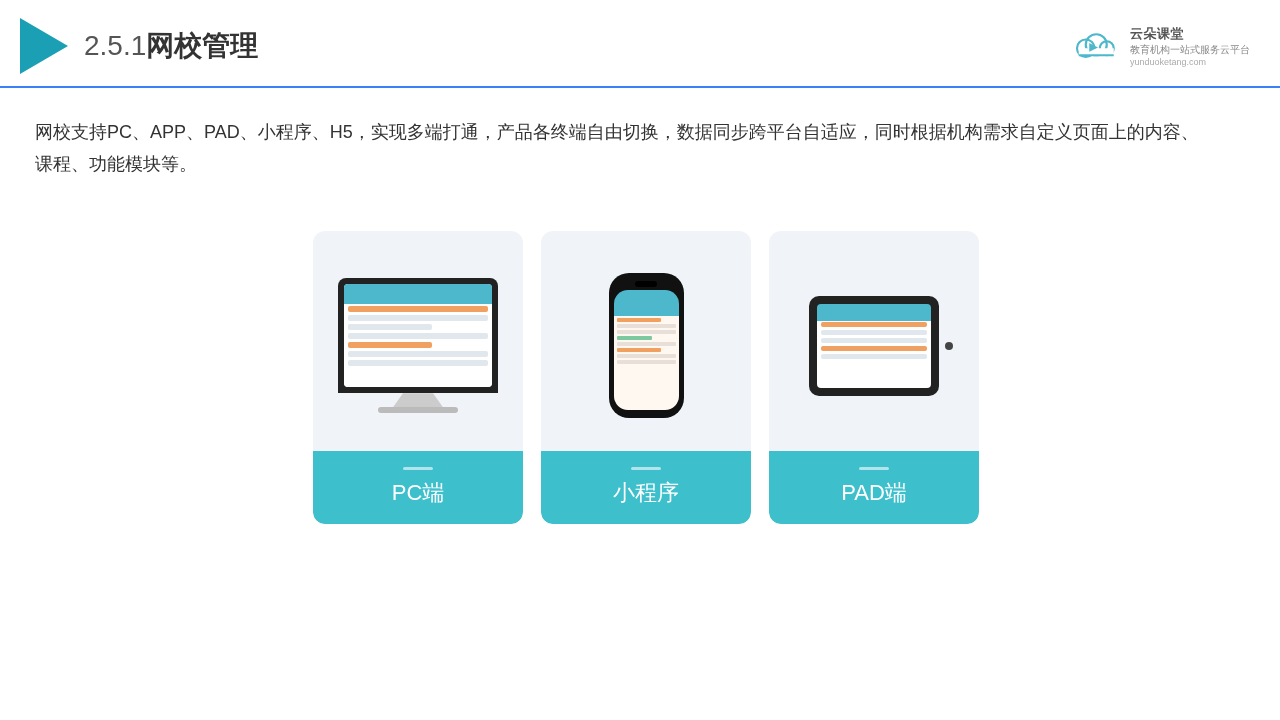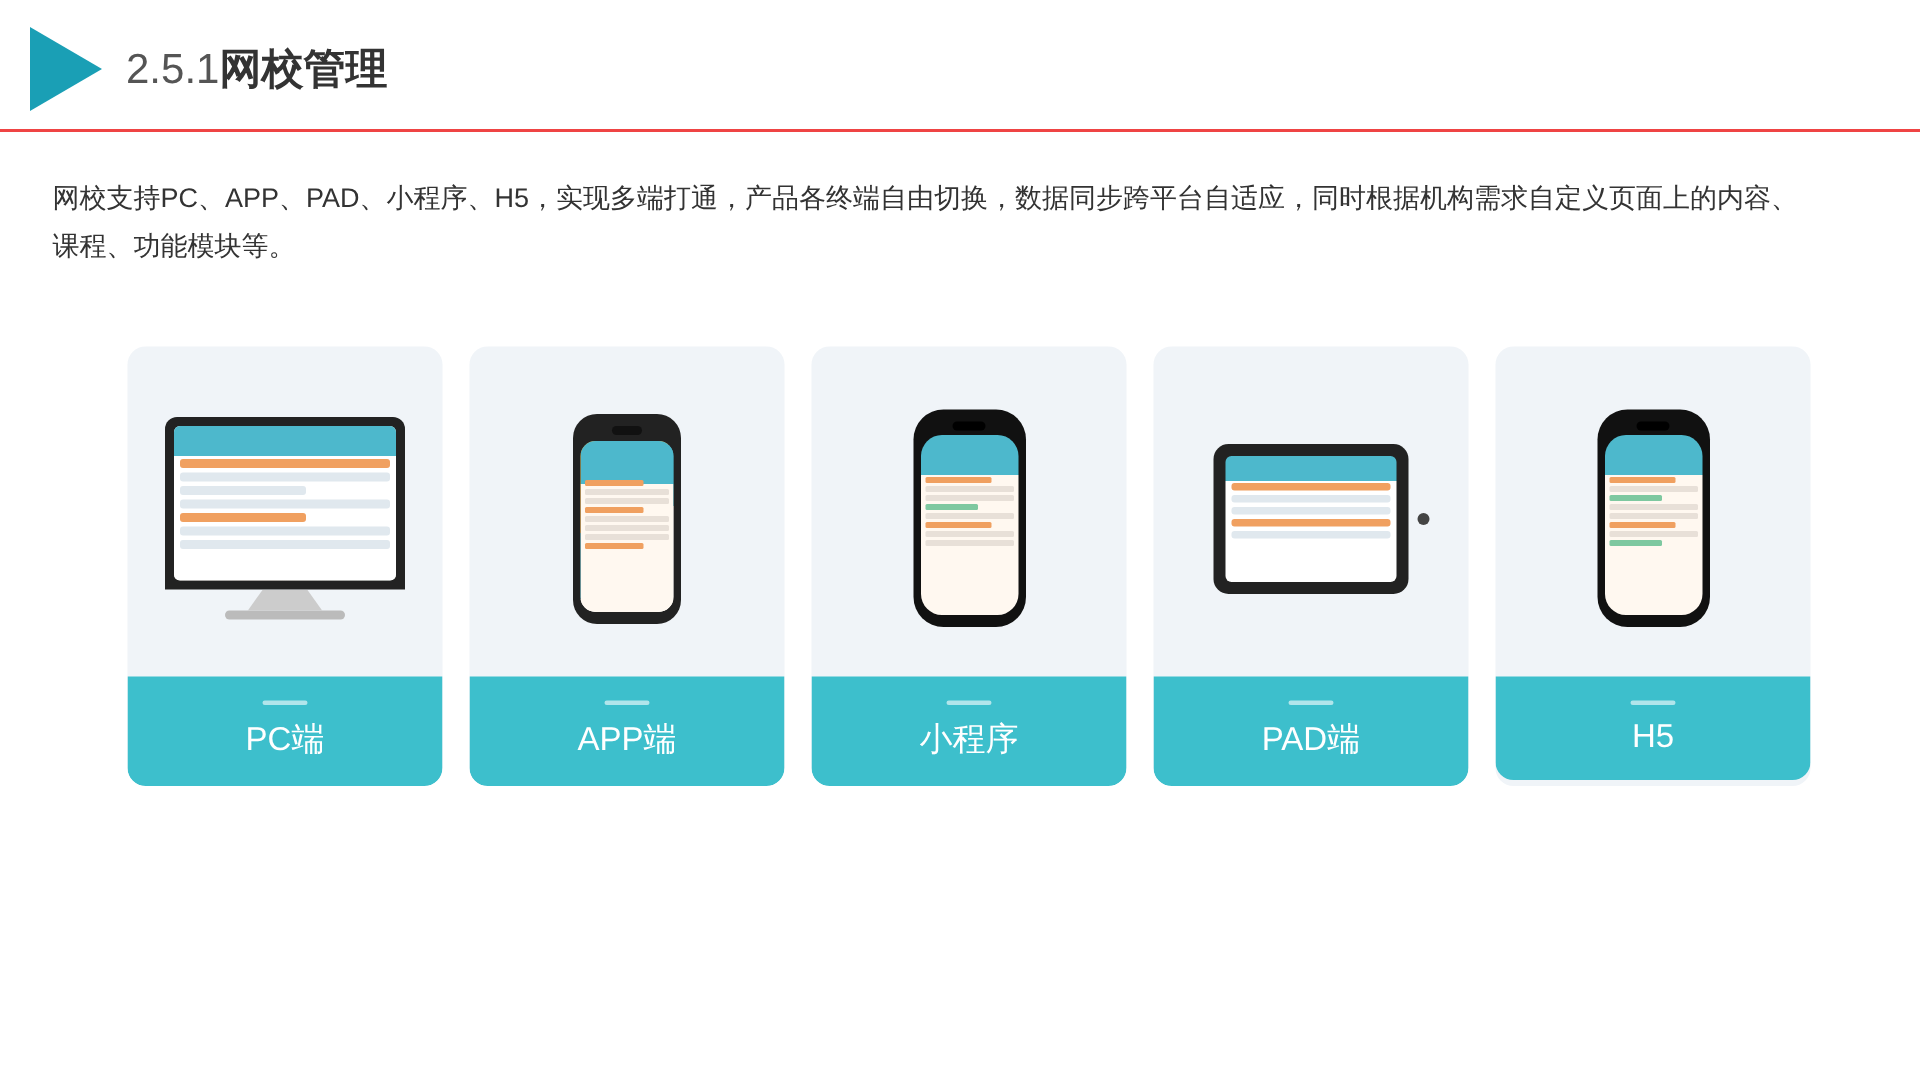"2.5.1网校管理" .header { border-bottom: 2px solid #ef4444 -> 2px solid #3b82f6 }
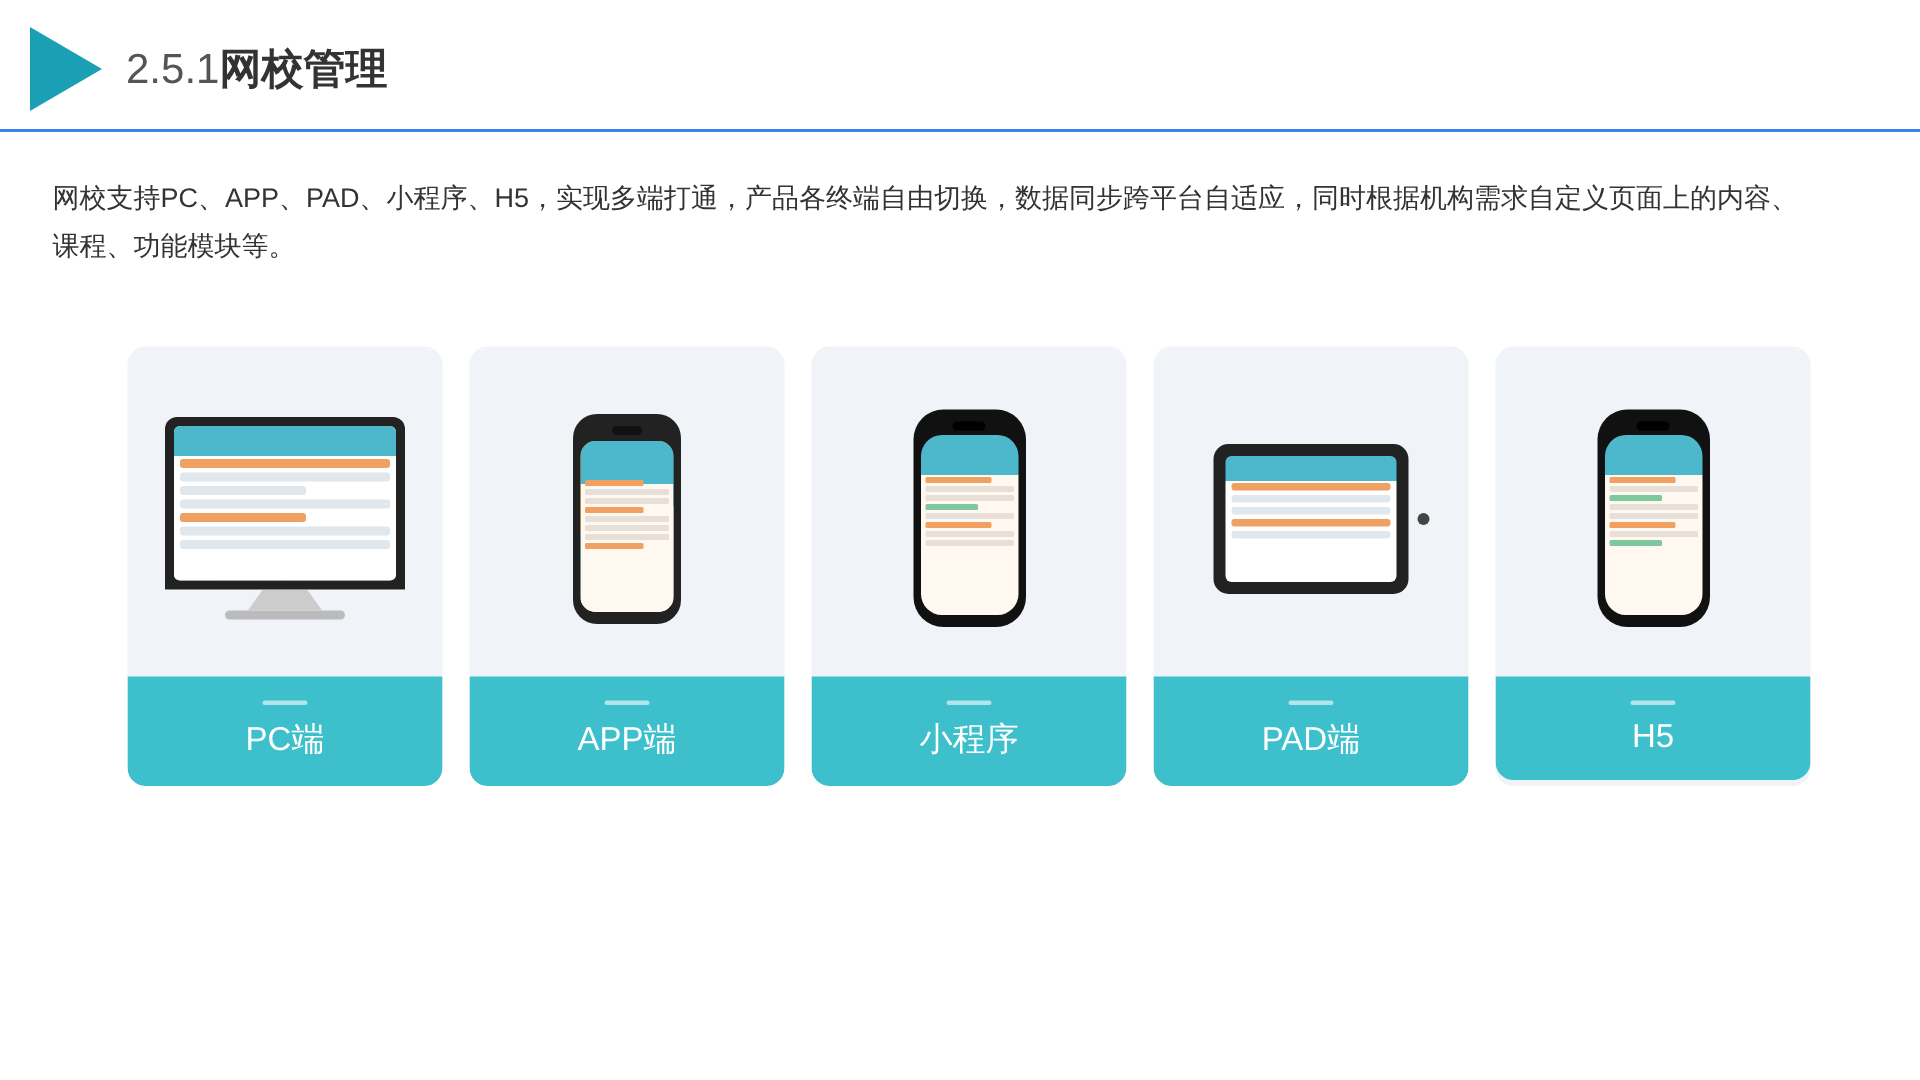"云朵课堂" div.brand-area { html: none -> <div> <svg> <circle></circle> <circle></circle> <circle></circle> <rect></rect> <line></line> <polygon></polygon> </svg> <div> <div>云朵课堂</div> <div>教育机构一站式服务云平台</div> <div>yunduoketang.com</div> </div> </div> }
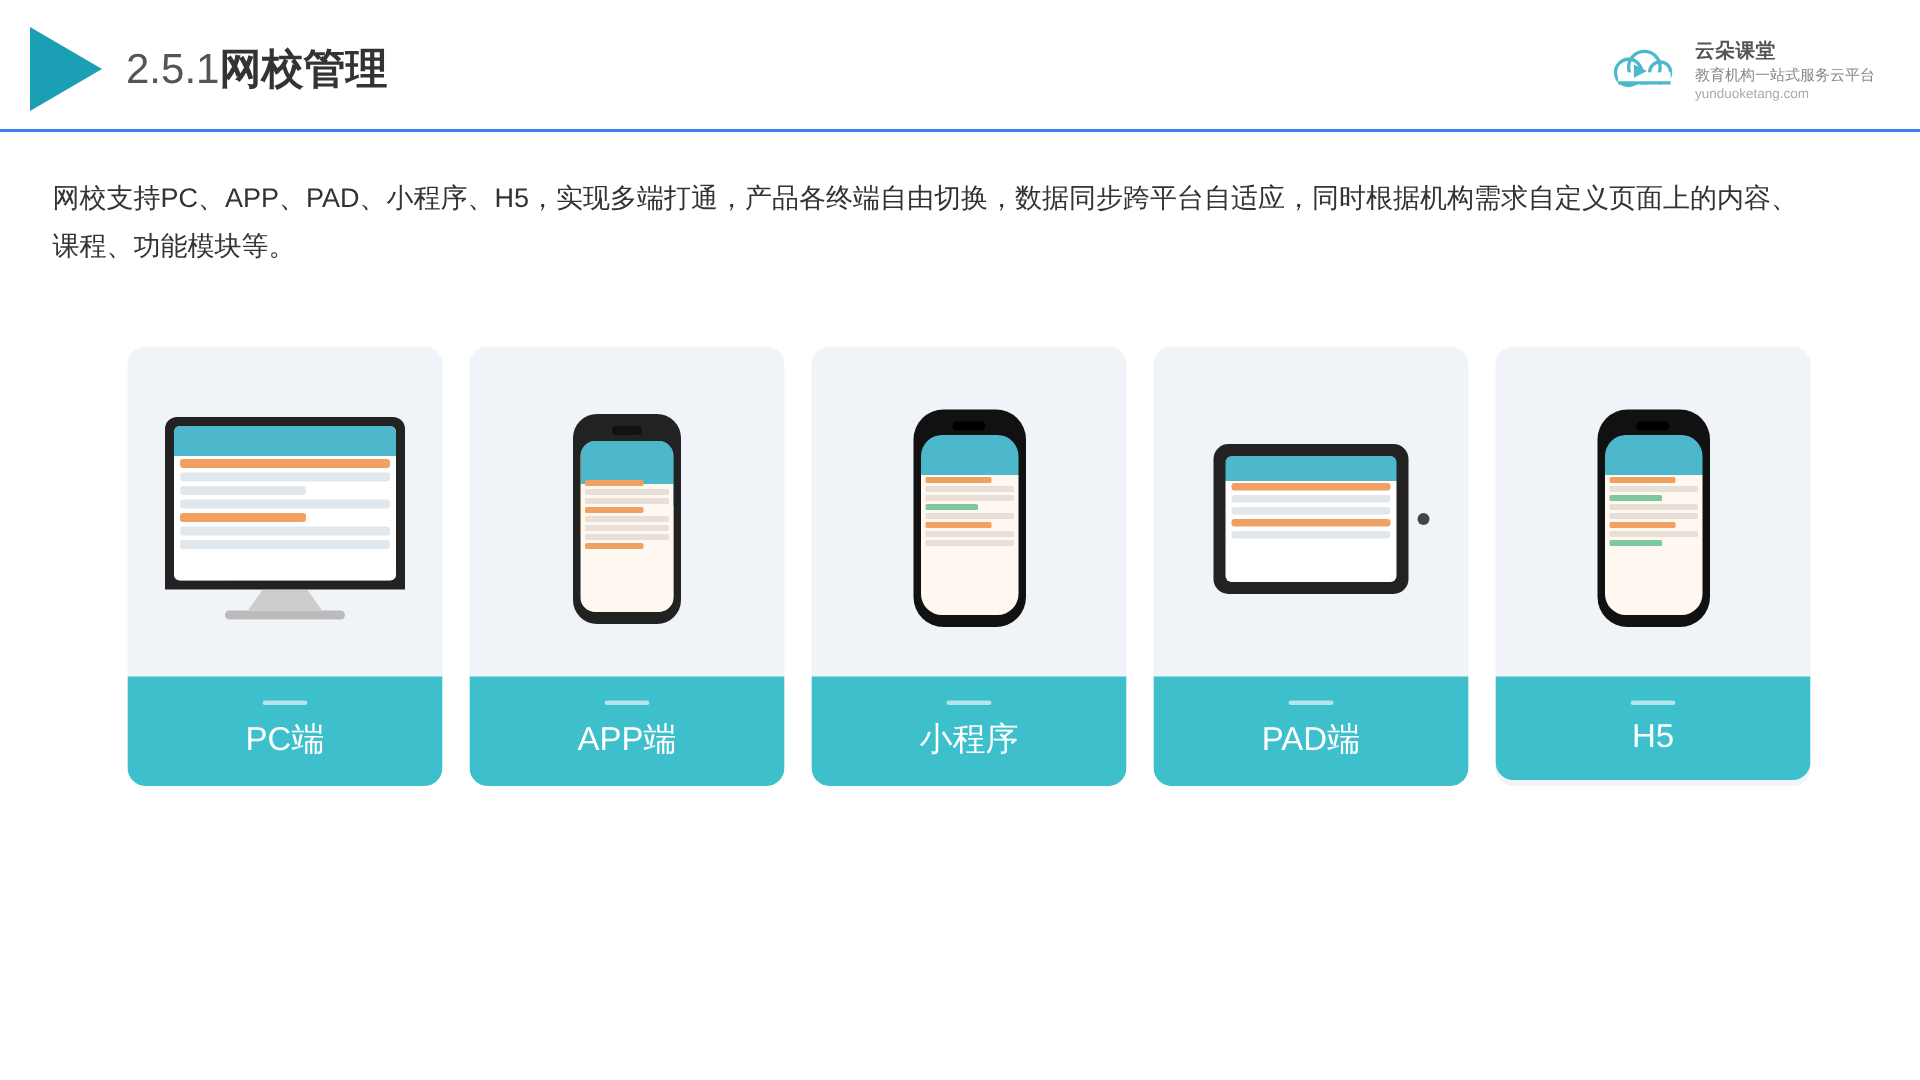"APP端" div.card { html: <div> <div> <div> <div> <div></div> <div> <div> <div> <div></div> <div></div> <div></div> <div></div> <div></div> <div></div> <div></div> <div></div> </div> </div> </div> </div> </div> </div> <div>APP端</div> </div> -> none }
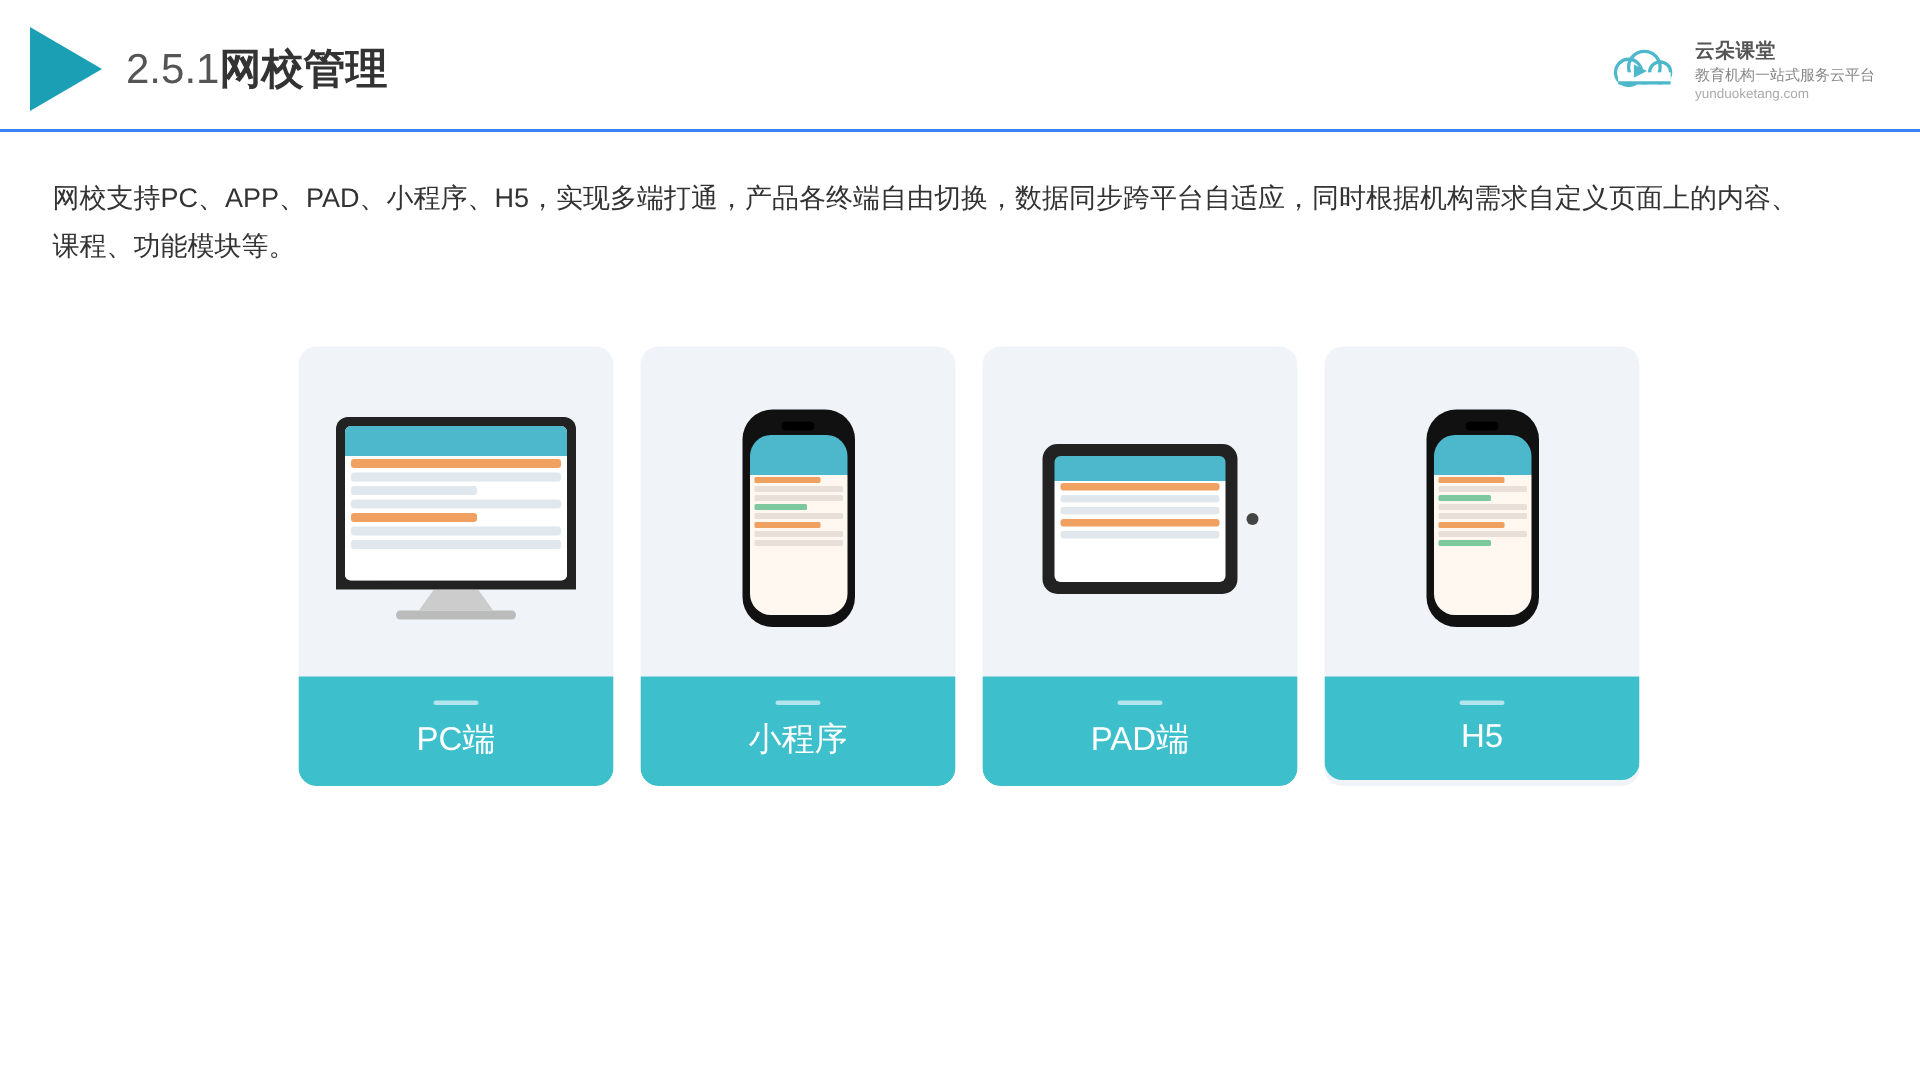"H5" div.card { html: <div> <div> <div> <div> <div></div> <div> <div> <div></div> <div></div> <div></div> <div></div> <div></div> <div></div> <div></div> <div></div> </div> </div> </div> </div> </div> <div>H5</div> </div> -> none }
